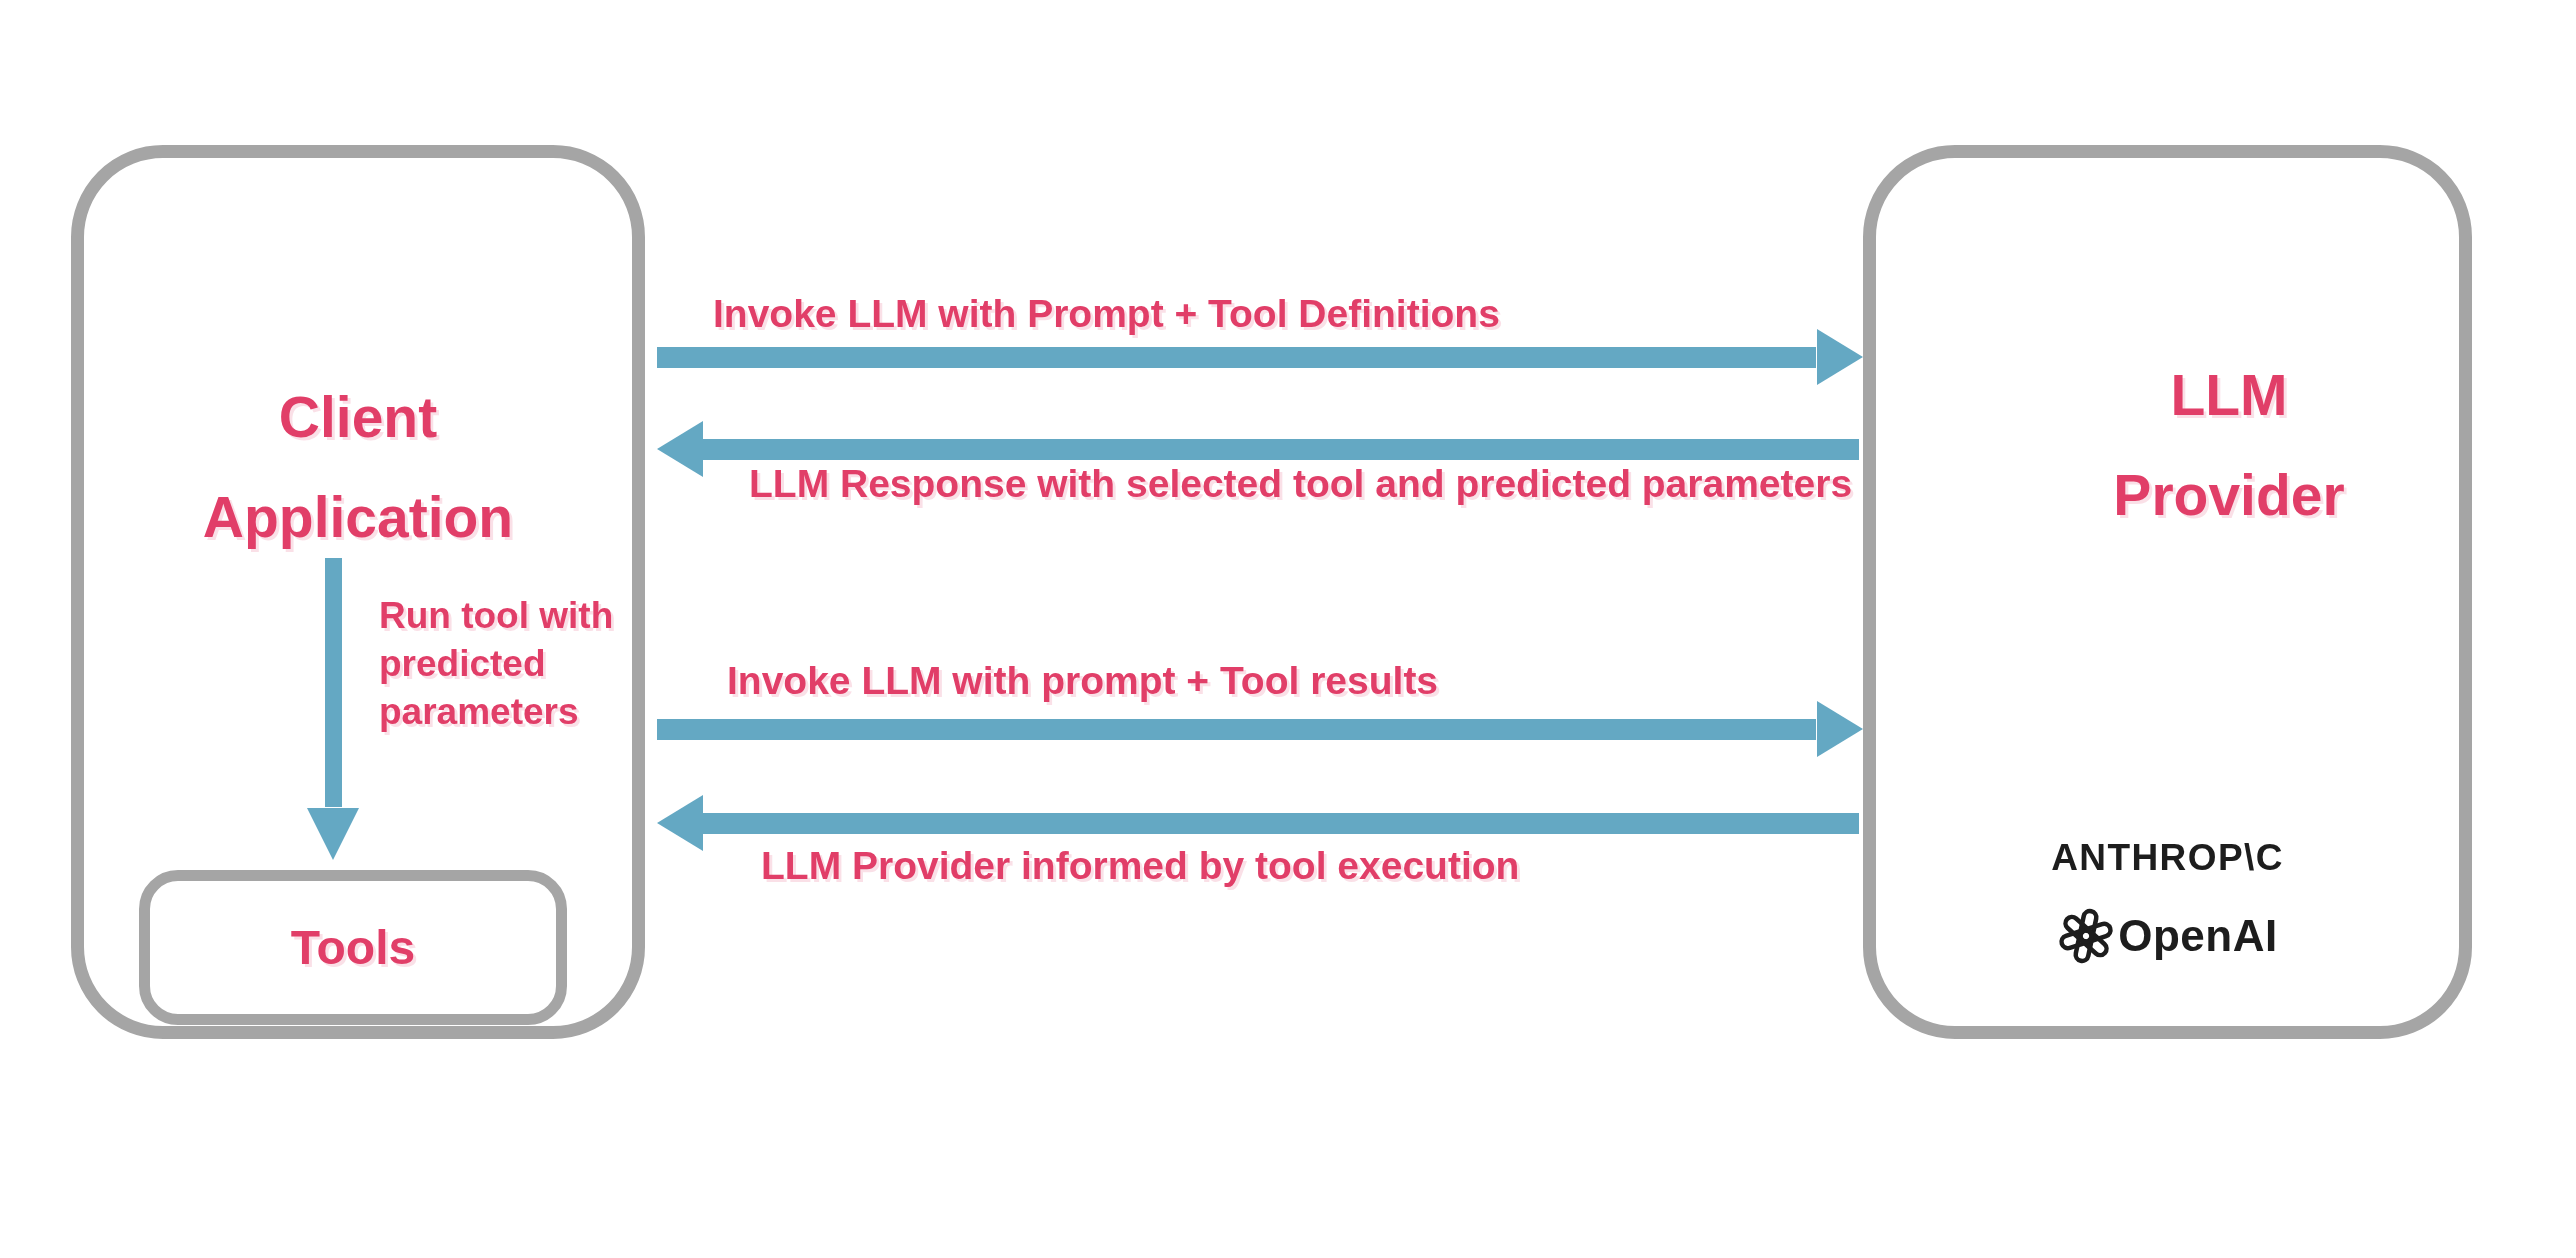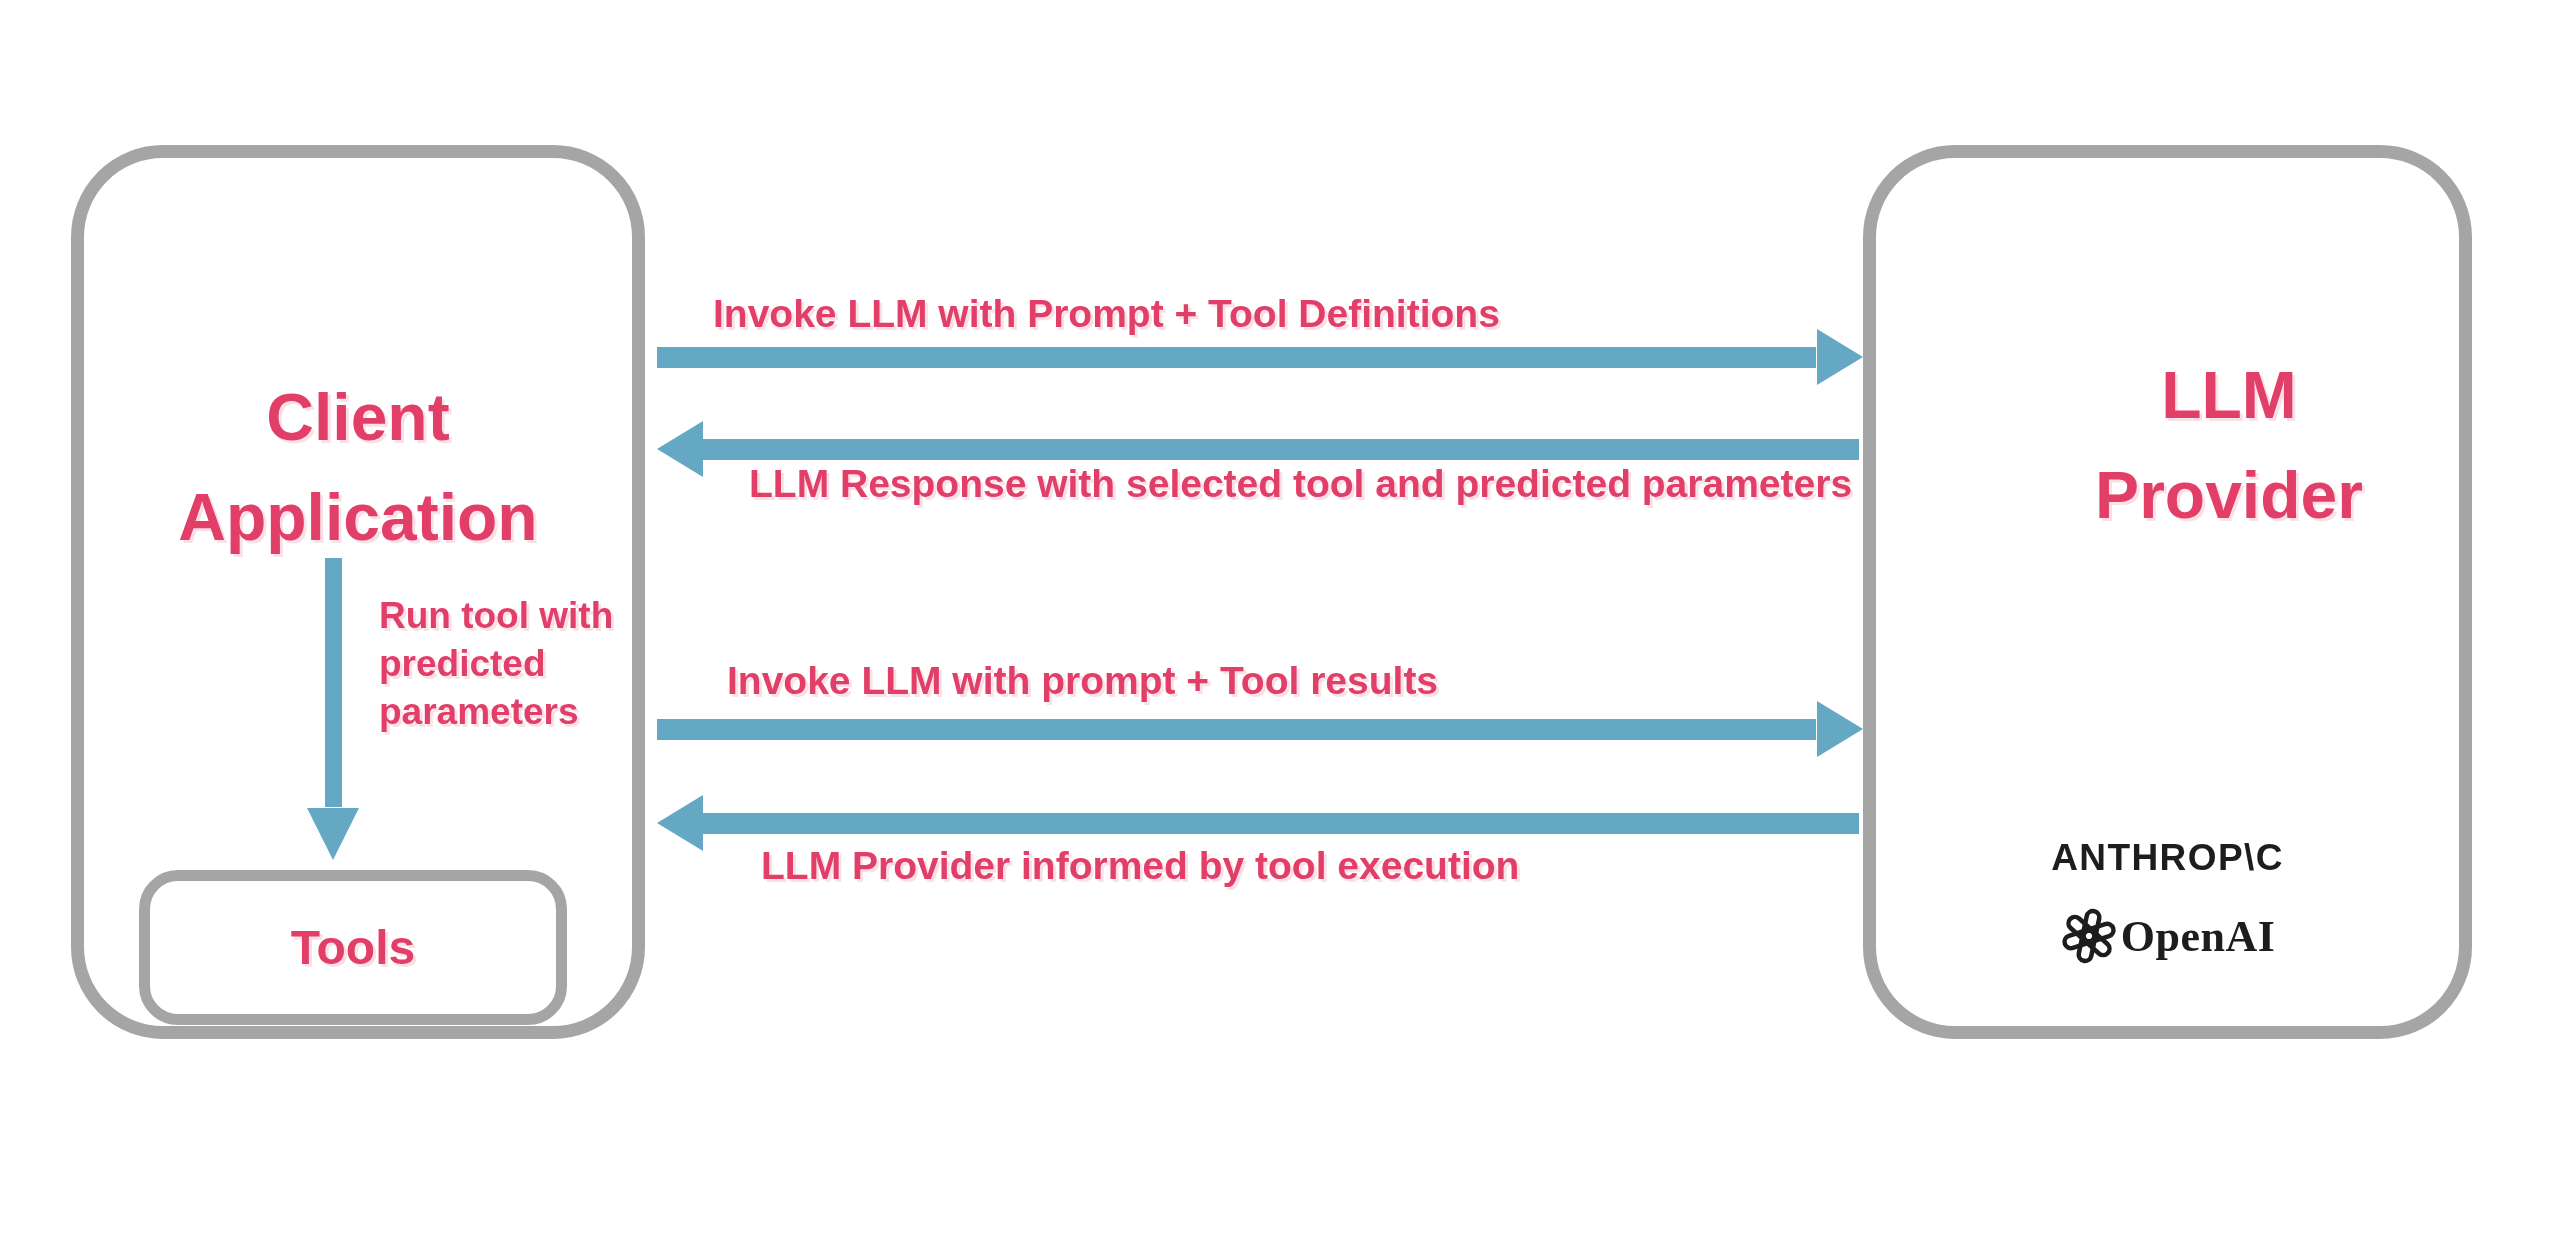"Client" .box-title { font-size: 66px -> 57px }
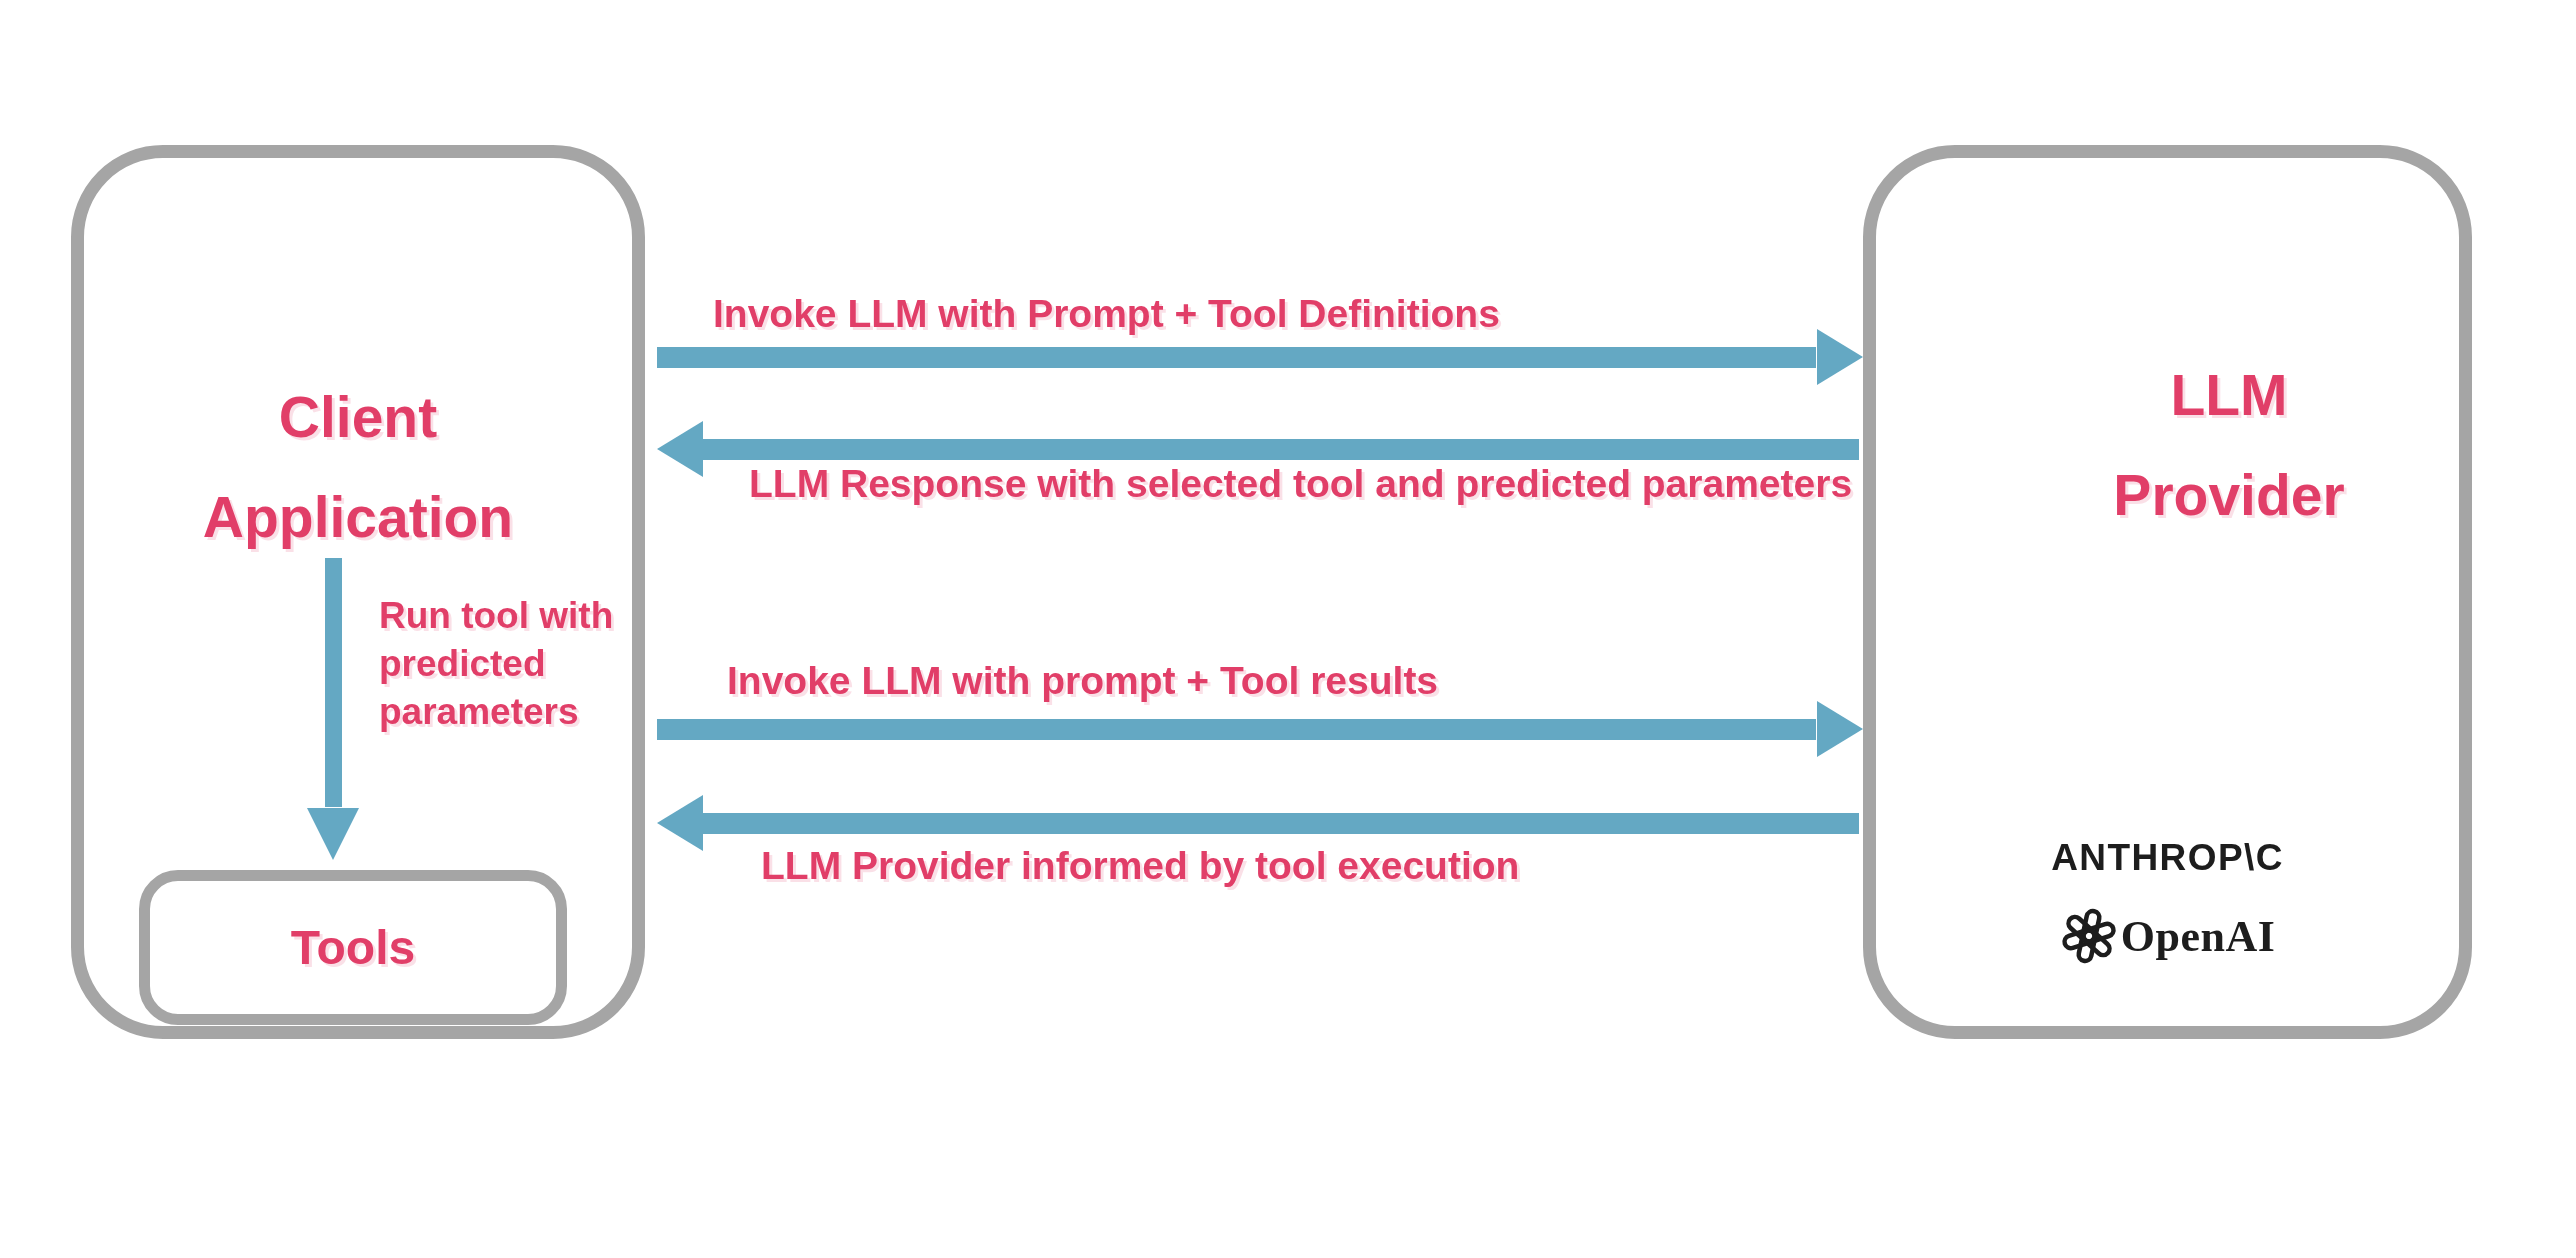"OpenAI" .openai-row { font-family: Liberation Serif, serif -> none }
